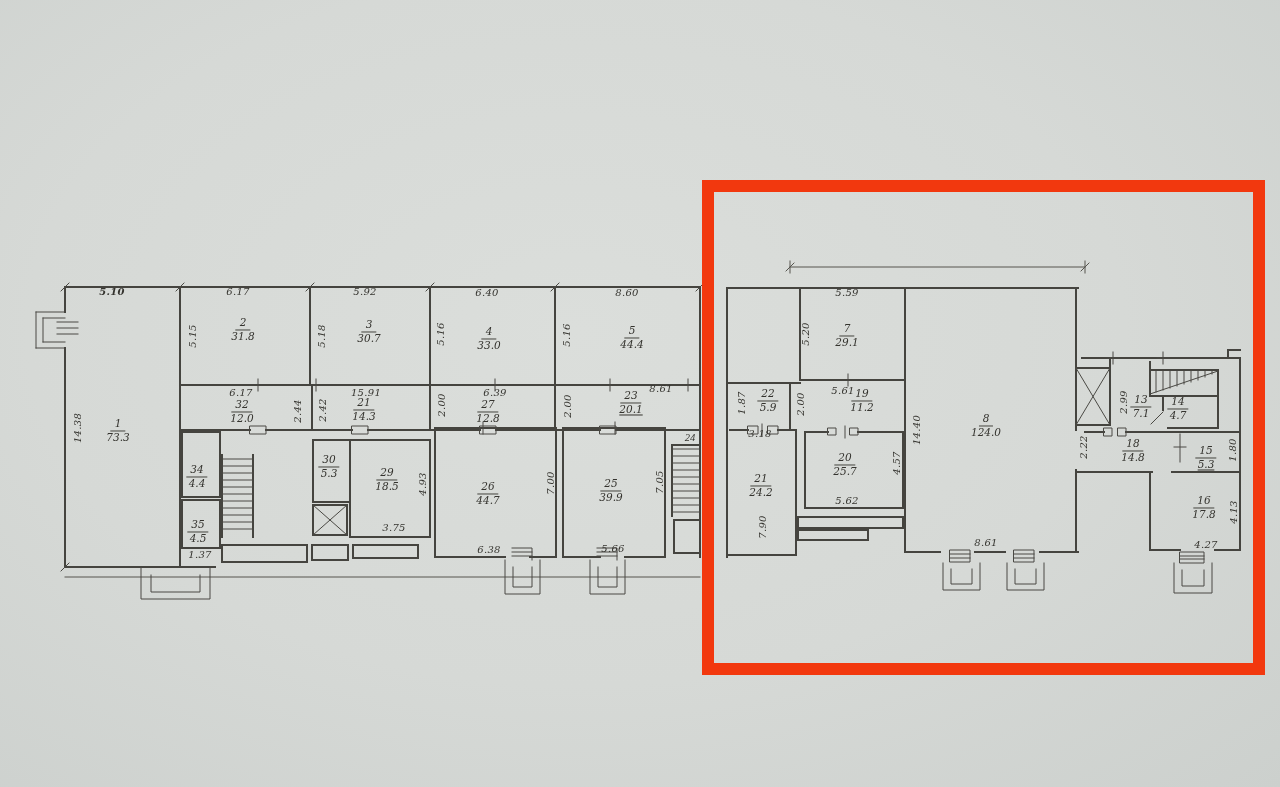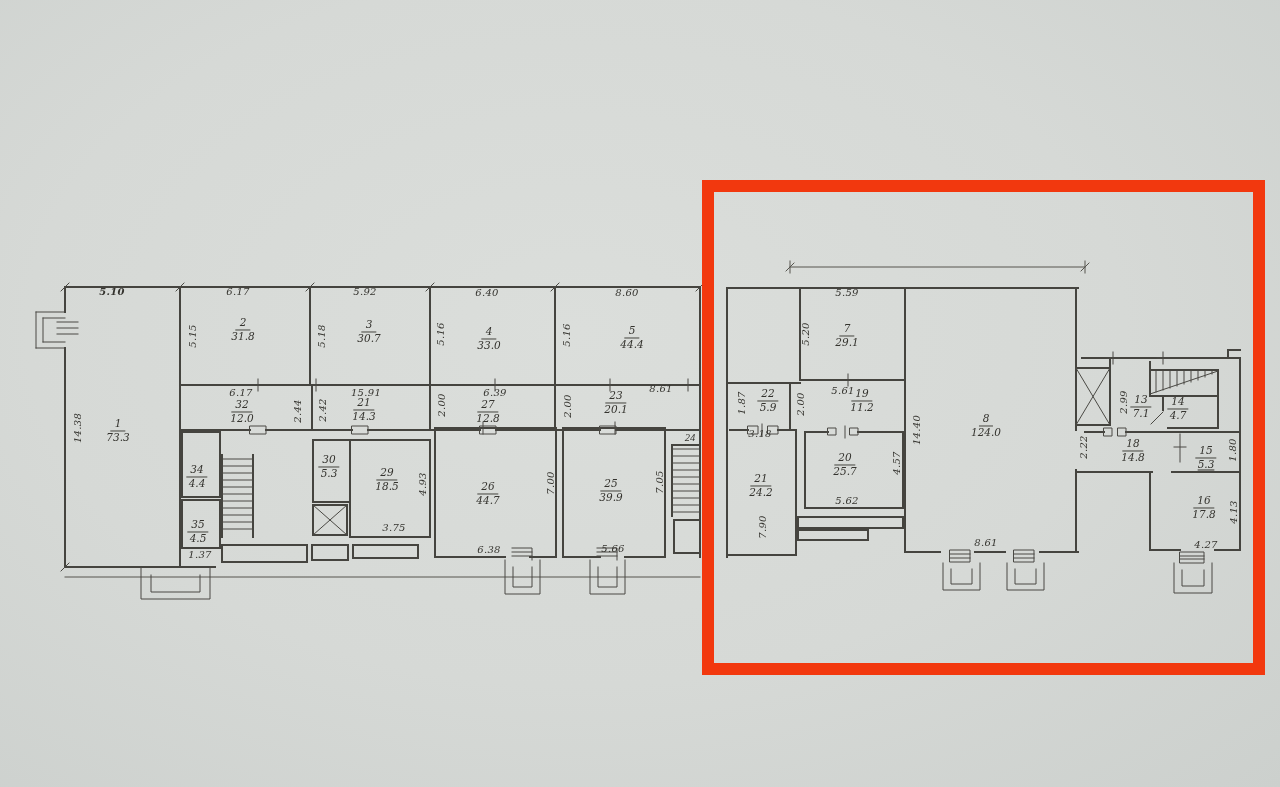"23" div.room-label { left: 616px -> 631px; text-decoration: none -> underline }
